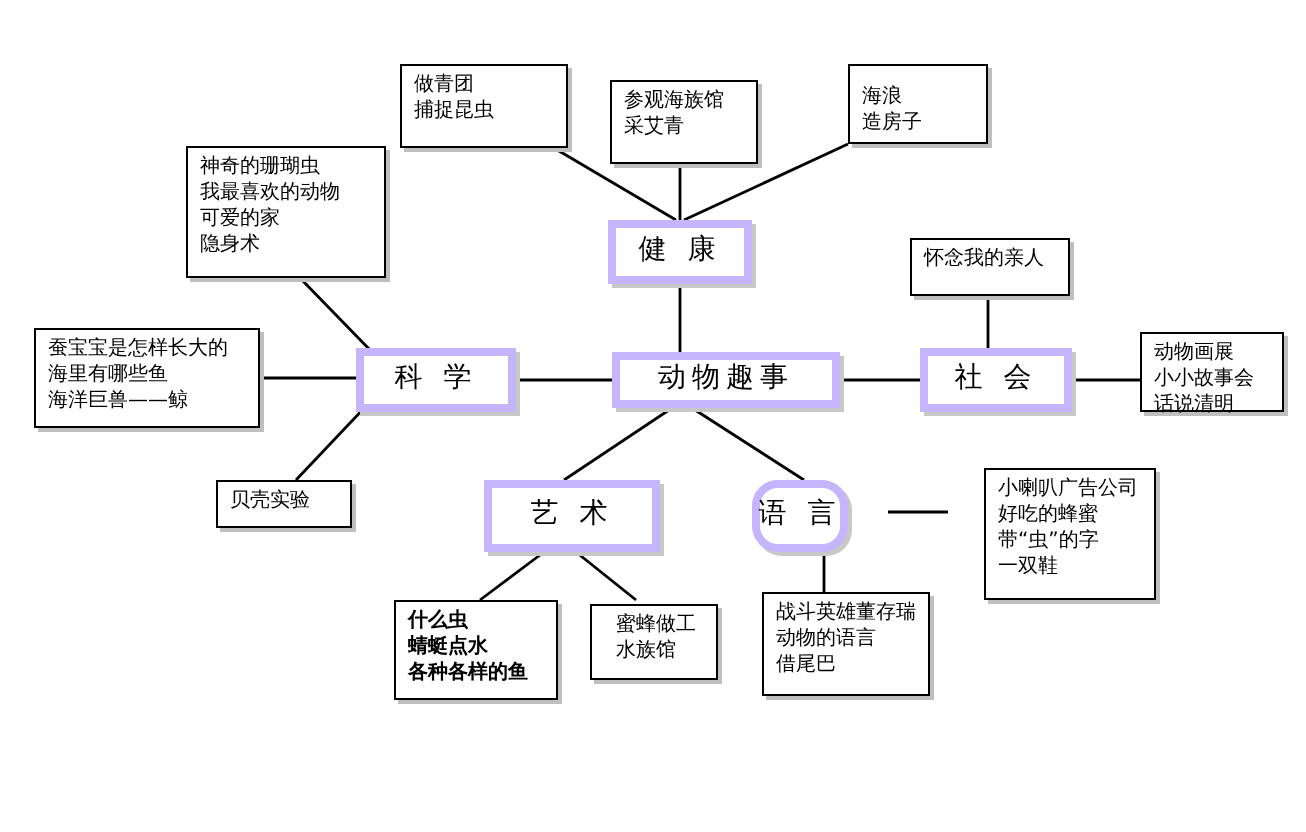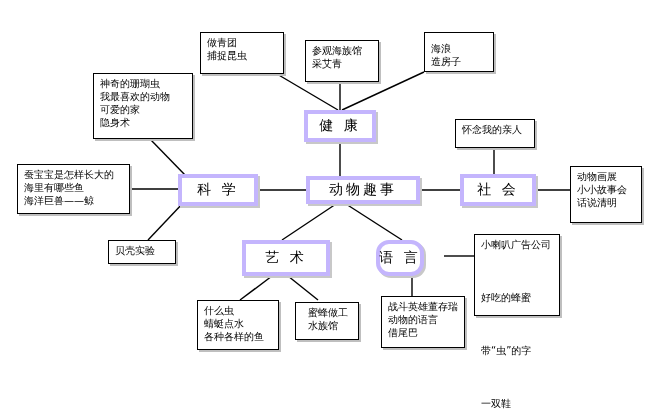"动物画展" div.node { height: 57px -> 40px }
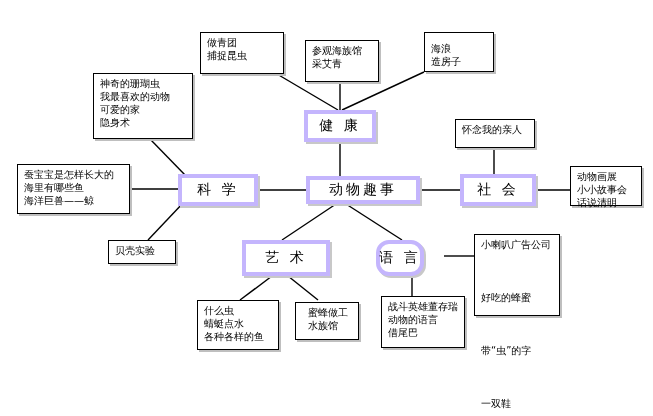"小喇叭广告公司" div.node { gap: 40px -> none; height: 82px -> 66px; left: 474px -> 492px }
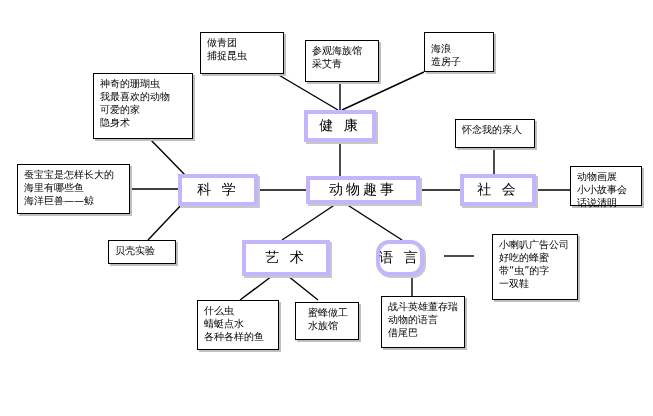"什么虫" div.node { font-weight: none -> bold }
